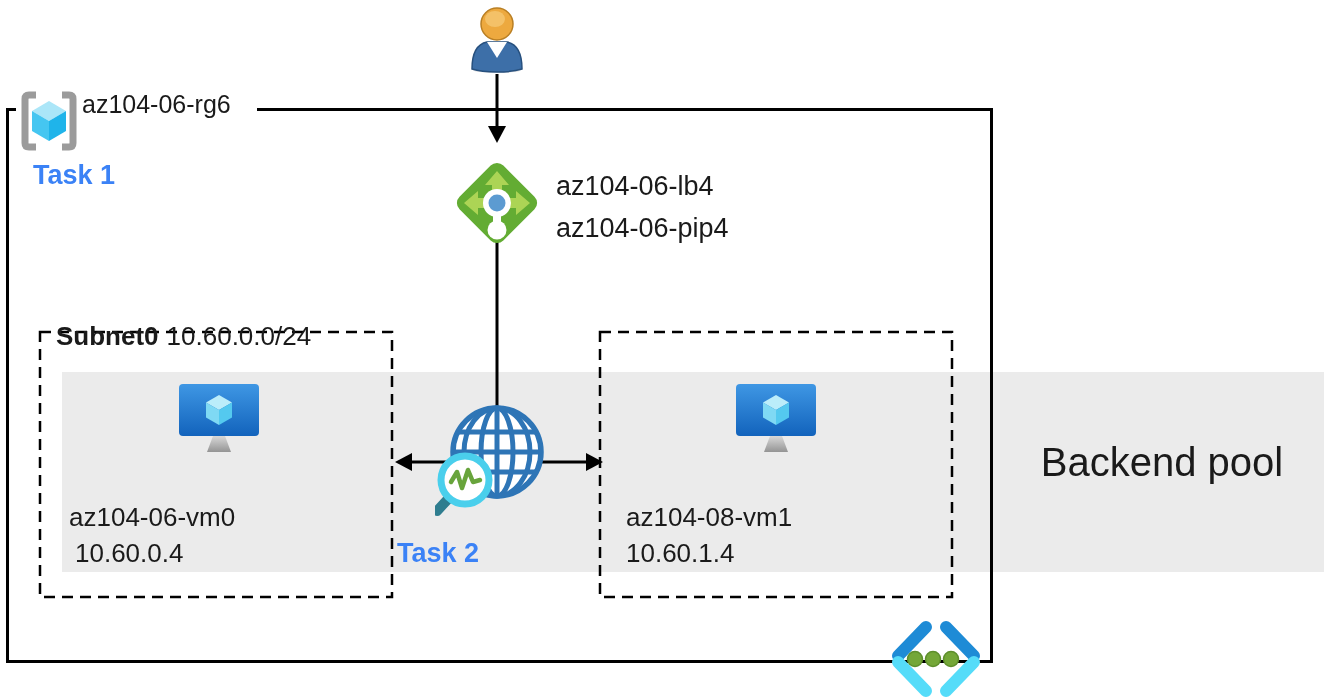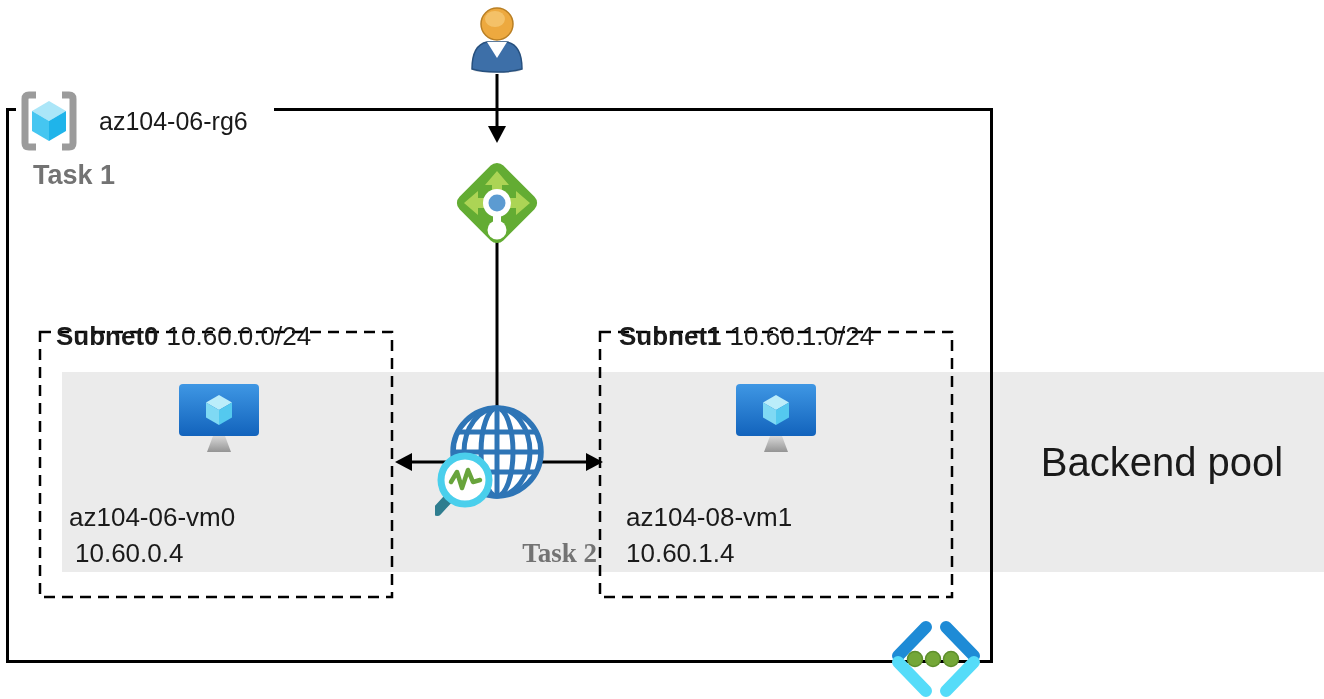"az104-06-rg6" .rg-header { align-items: center -> flex-start; gap: 17px -> 0 }
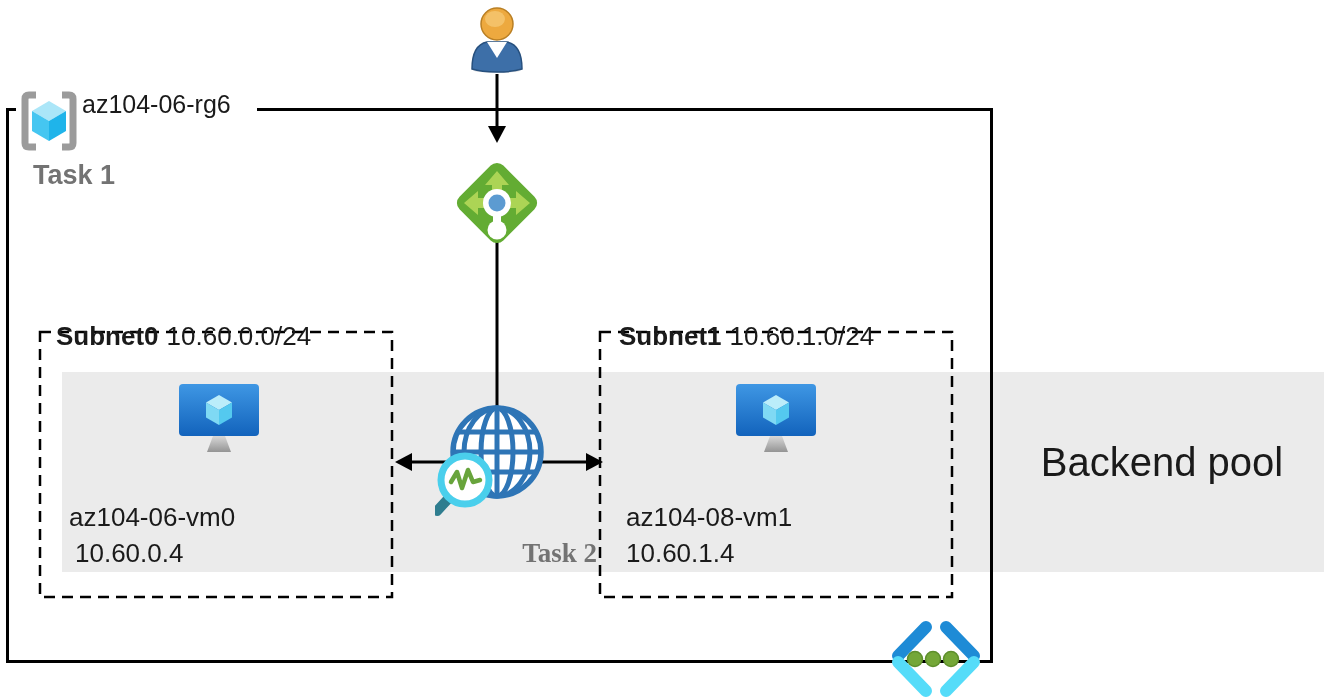"Task 1" .task { color: #737373 -> #3b82f6 }
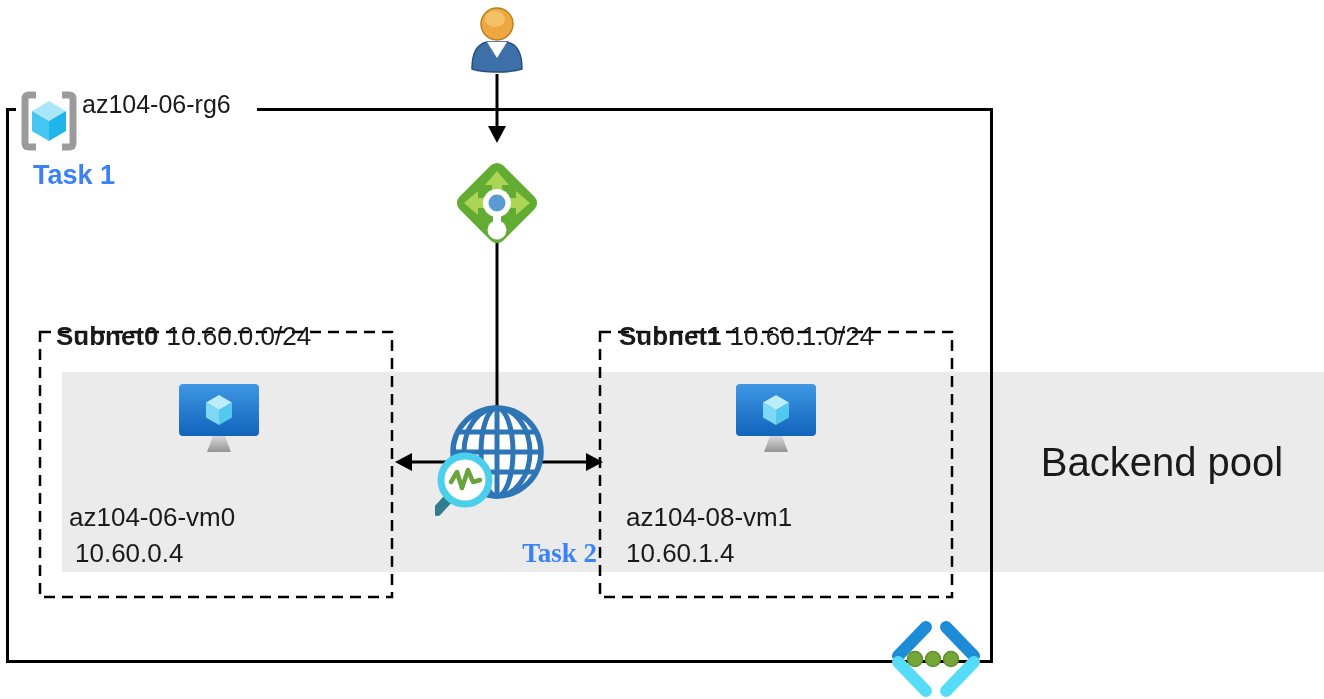"az104-06-lb4" div.abs { html: none -> <div> <div>az104-06-lb4</div> <div>az104-06-pip4</div> </div> }
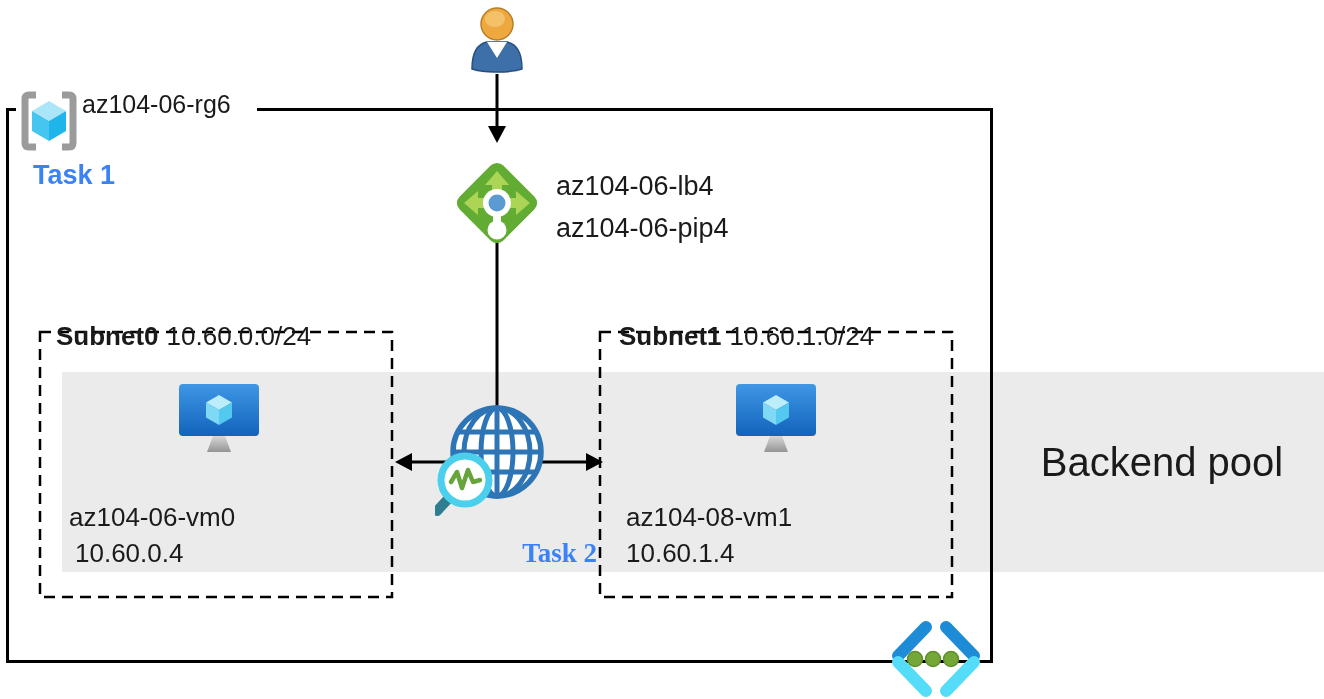"Subnet1 10.60.1.0/24" div.abs { html: <div> <b>Subnet1</b><span>10.60.1.0/24</span> </div> -> none }
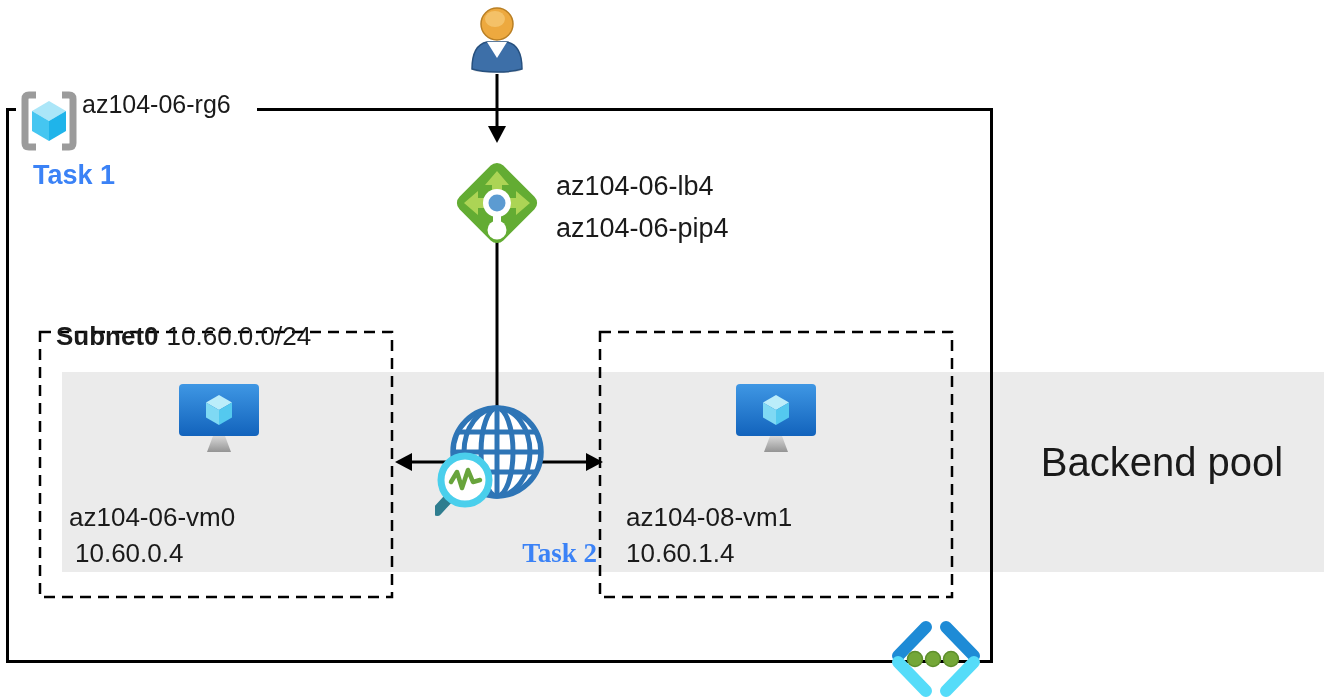"Task 2" div.abs { font-family: Liberation Serif, serif -> none; text-align: right -> left }
